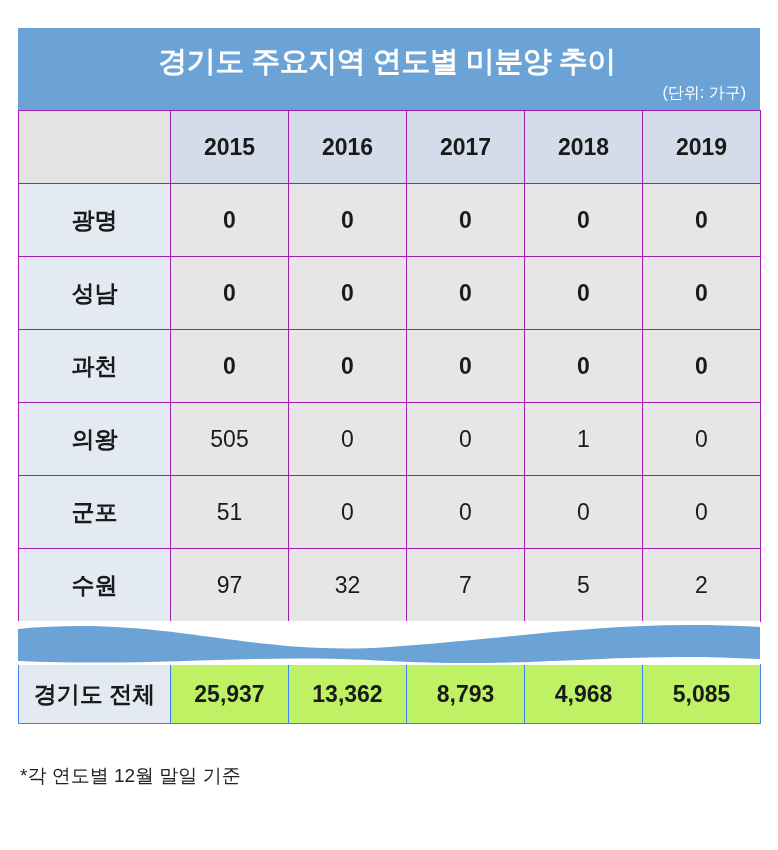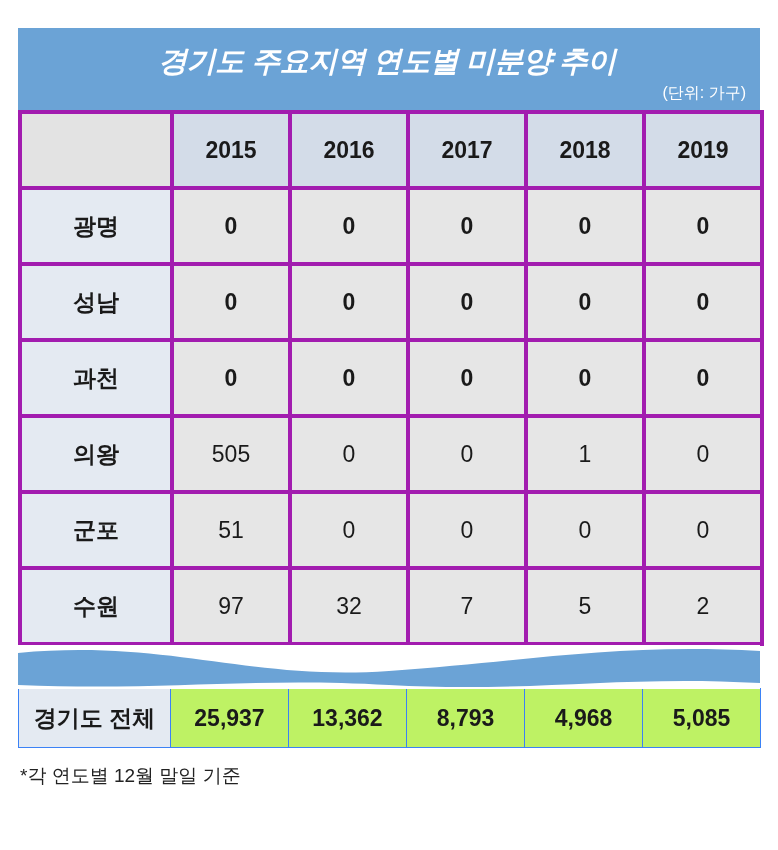"경기도 주요지역 연도별 미분양 추이" .title-text { font-style: italic -> none }
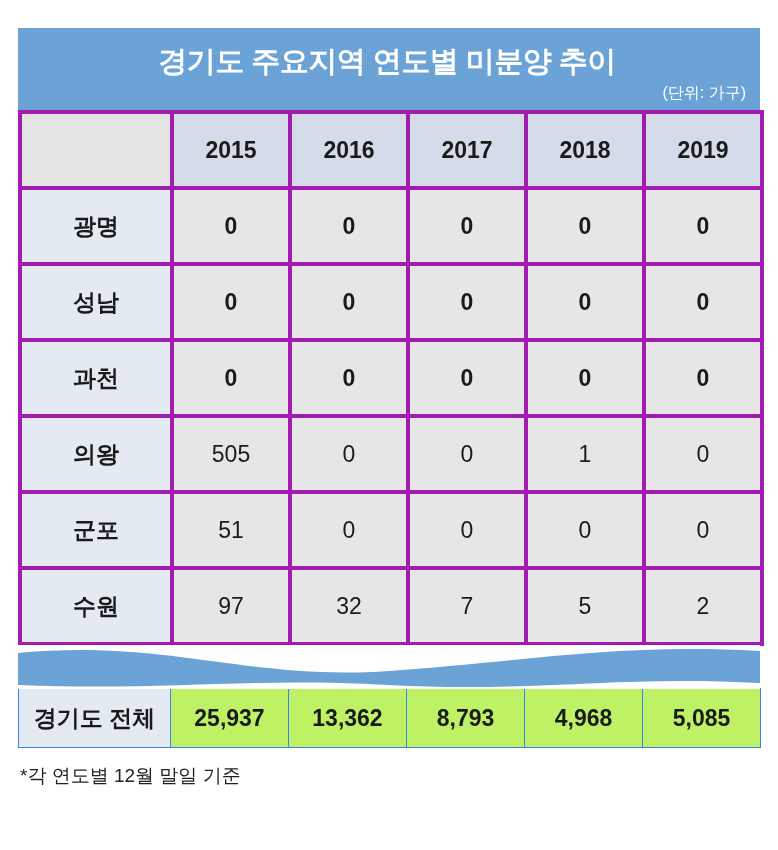"2015" table.data th, table.data td { border: 4px solid #a21caf -> 1px solid #a21caf }
